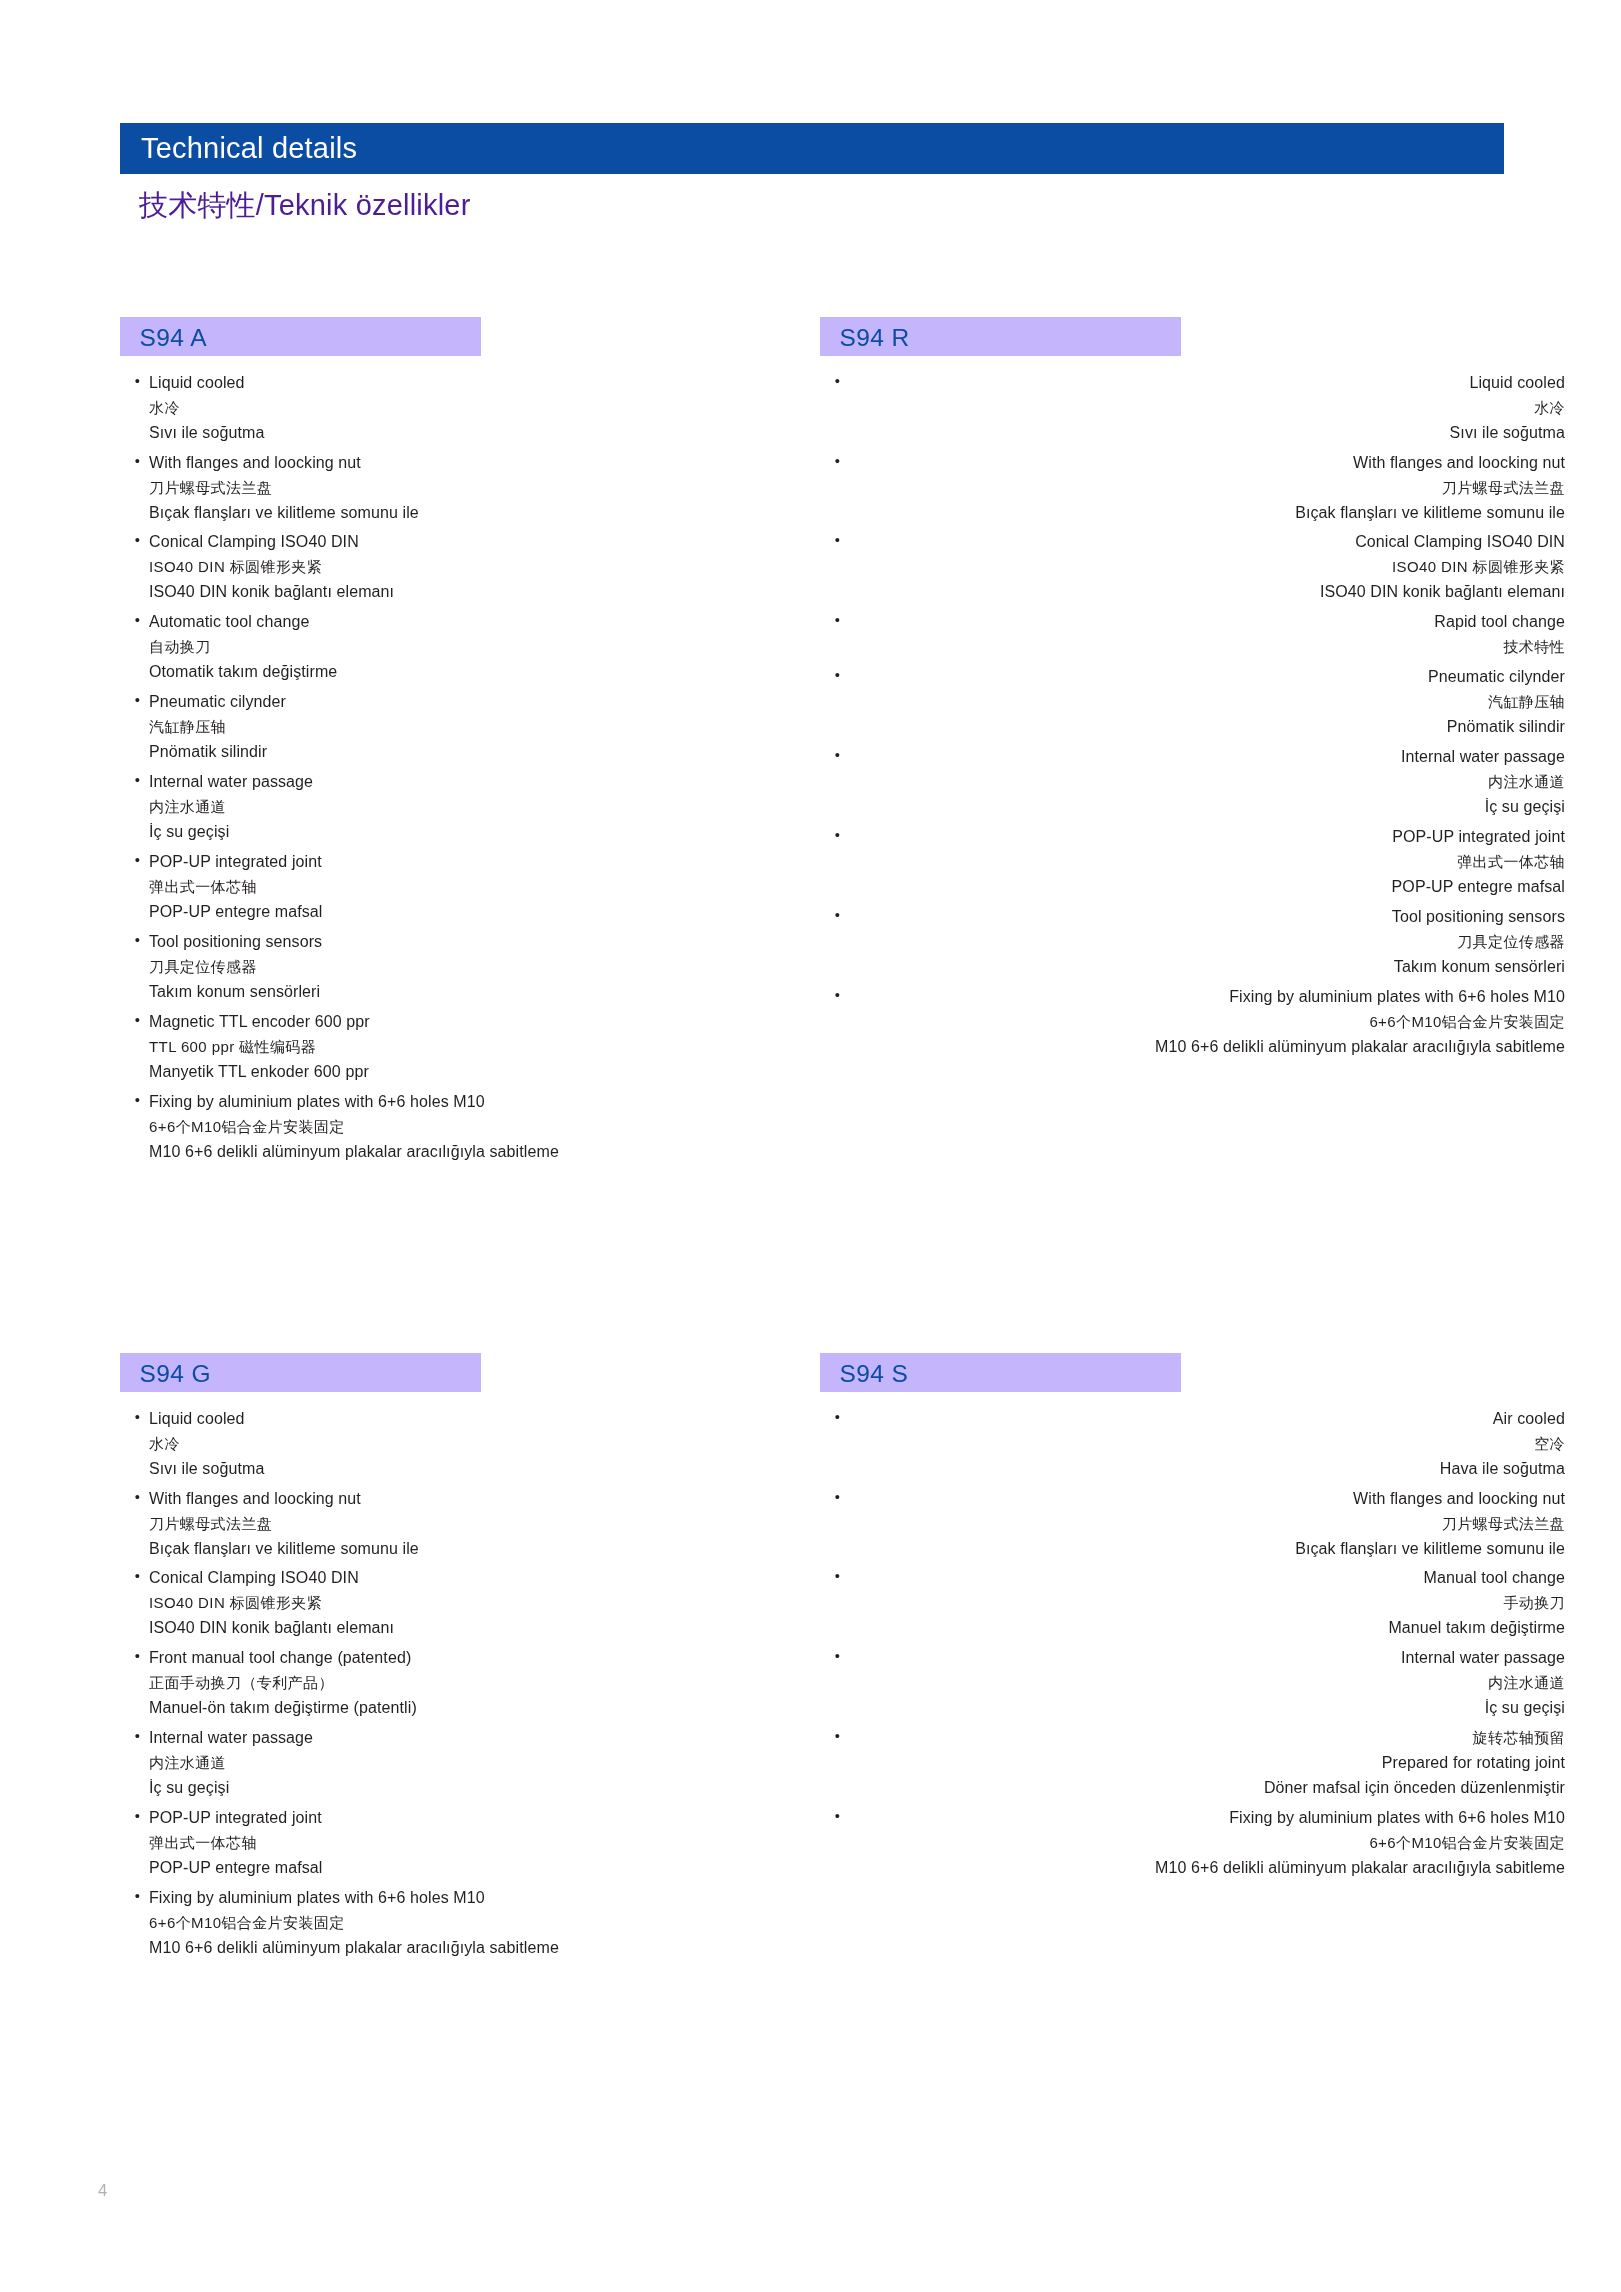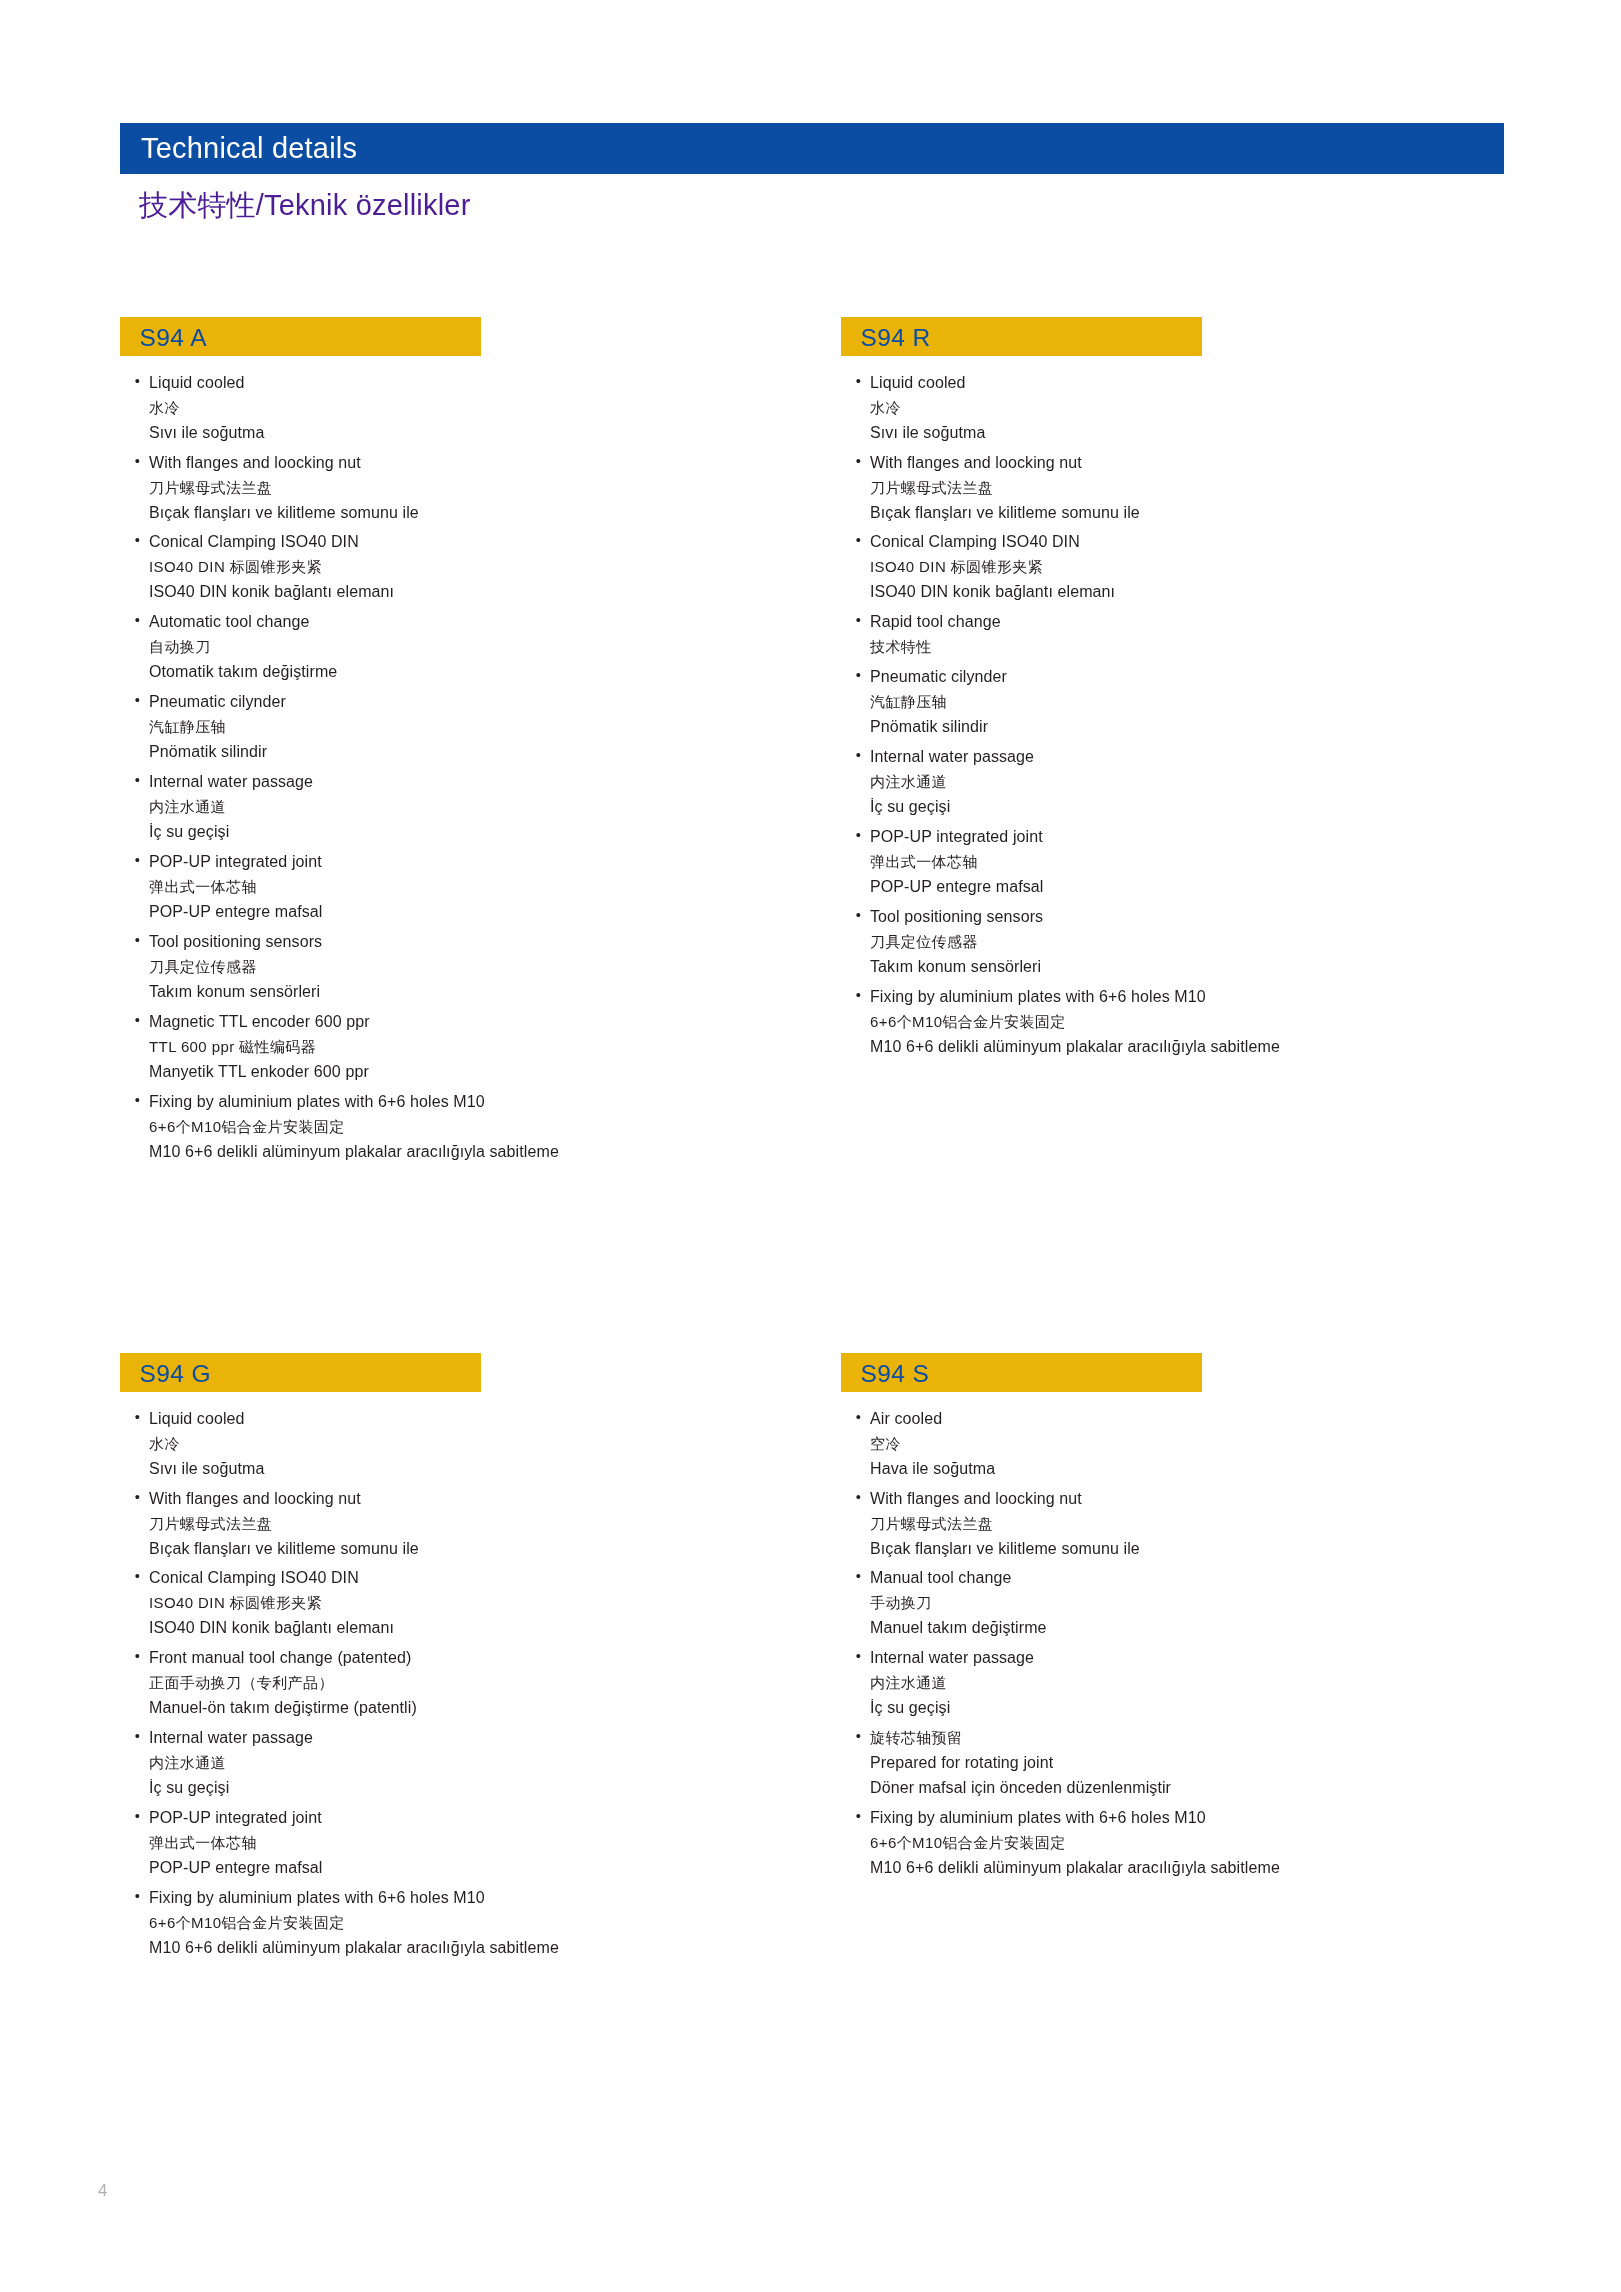"S94 A" .block-head { background: #eab308 -> #c4b5fd }
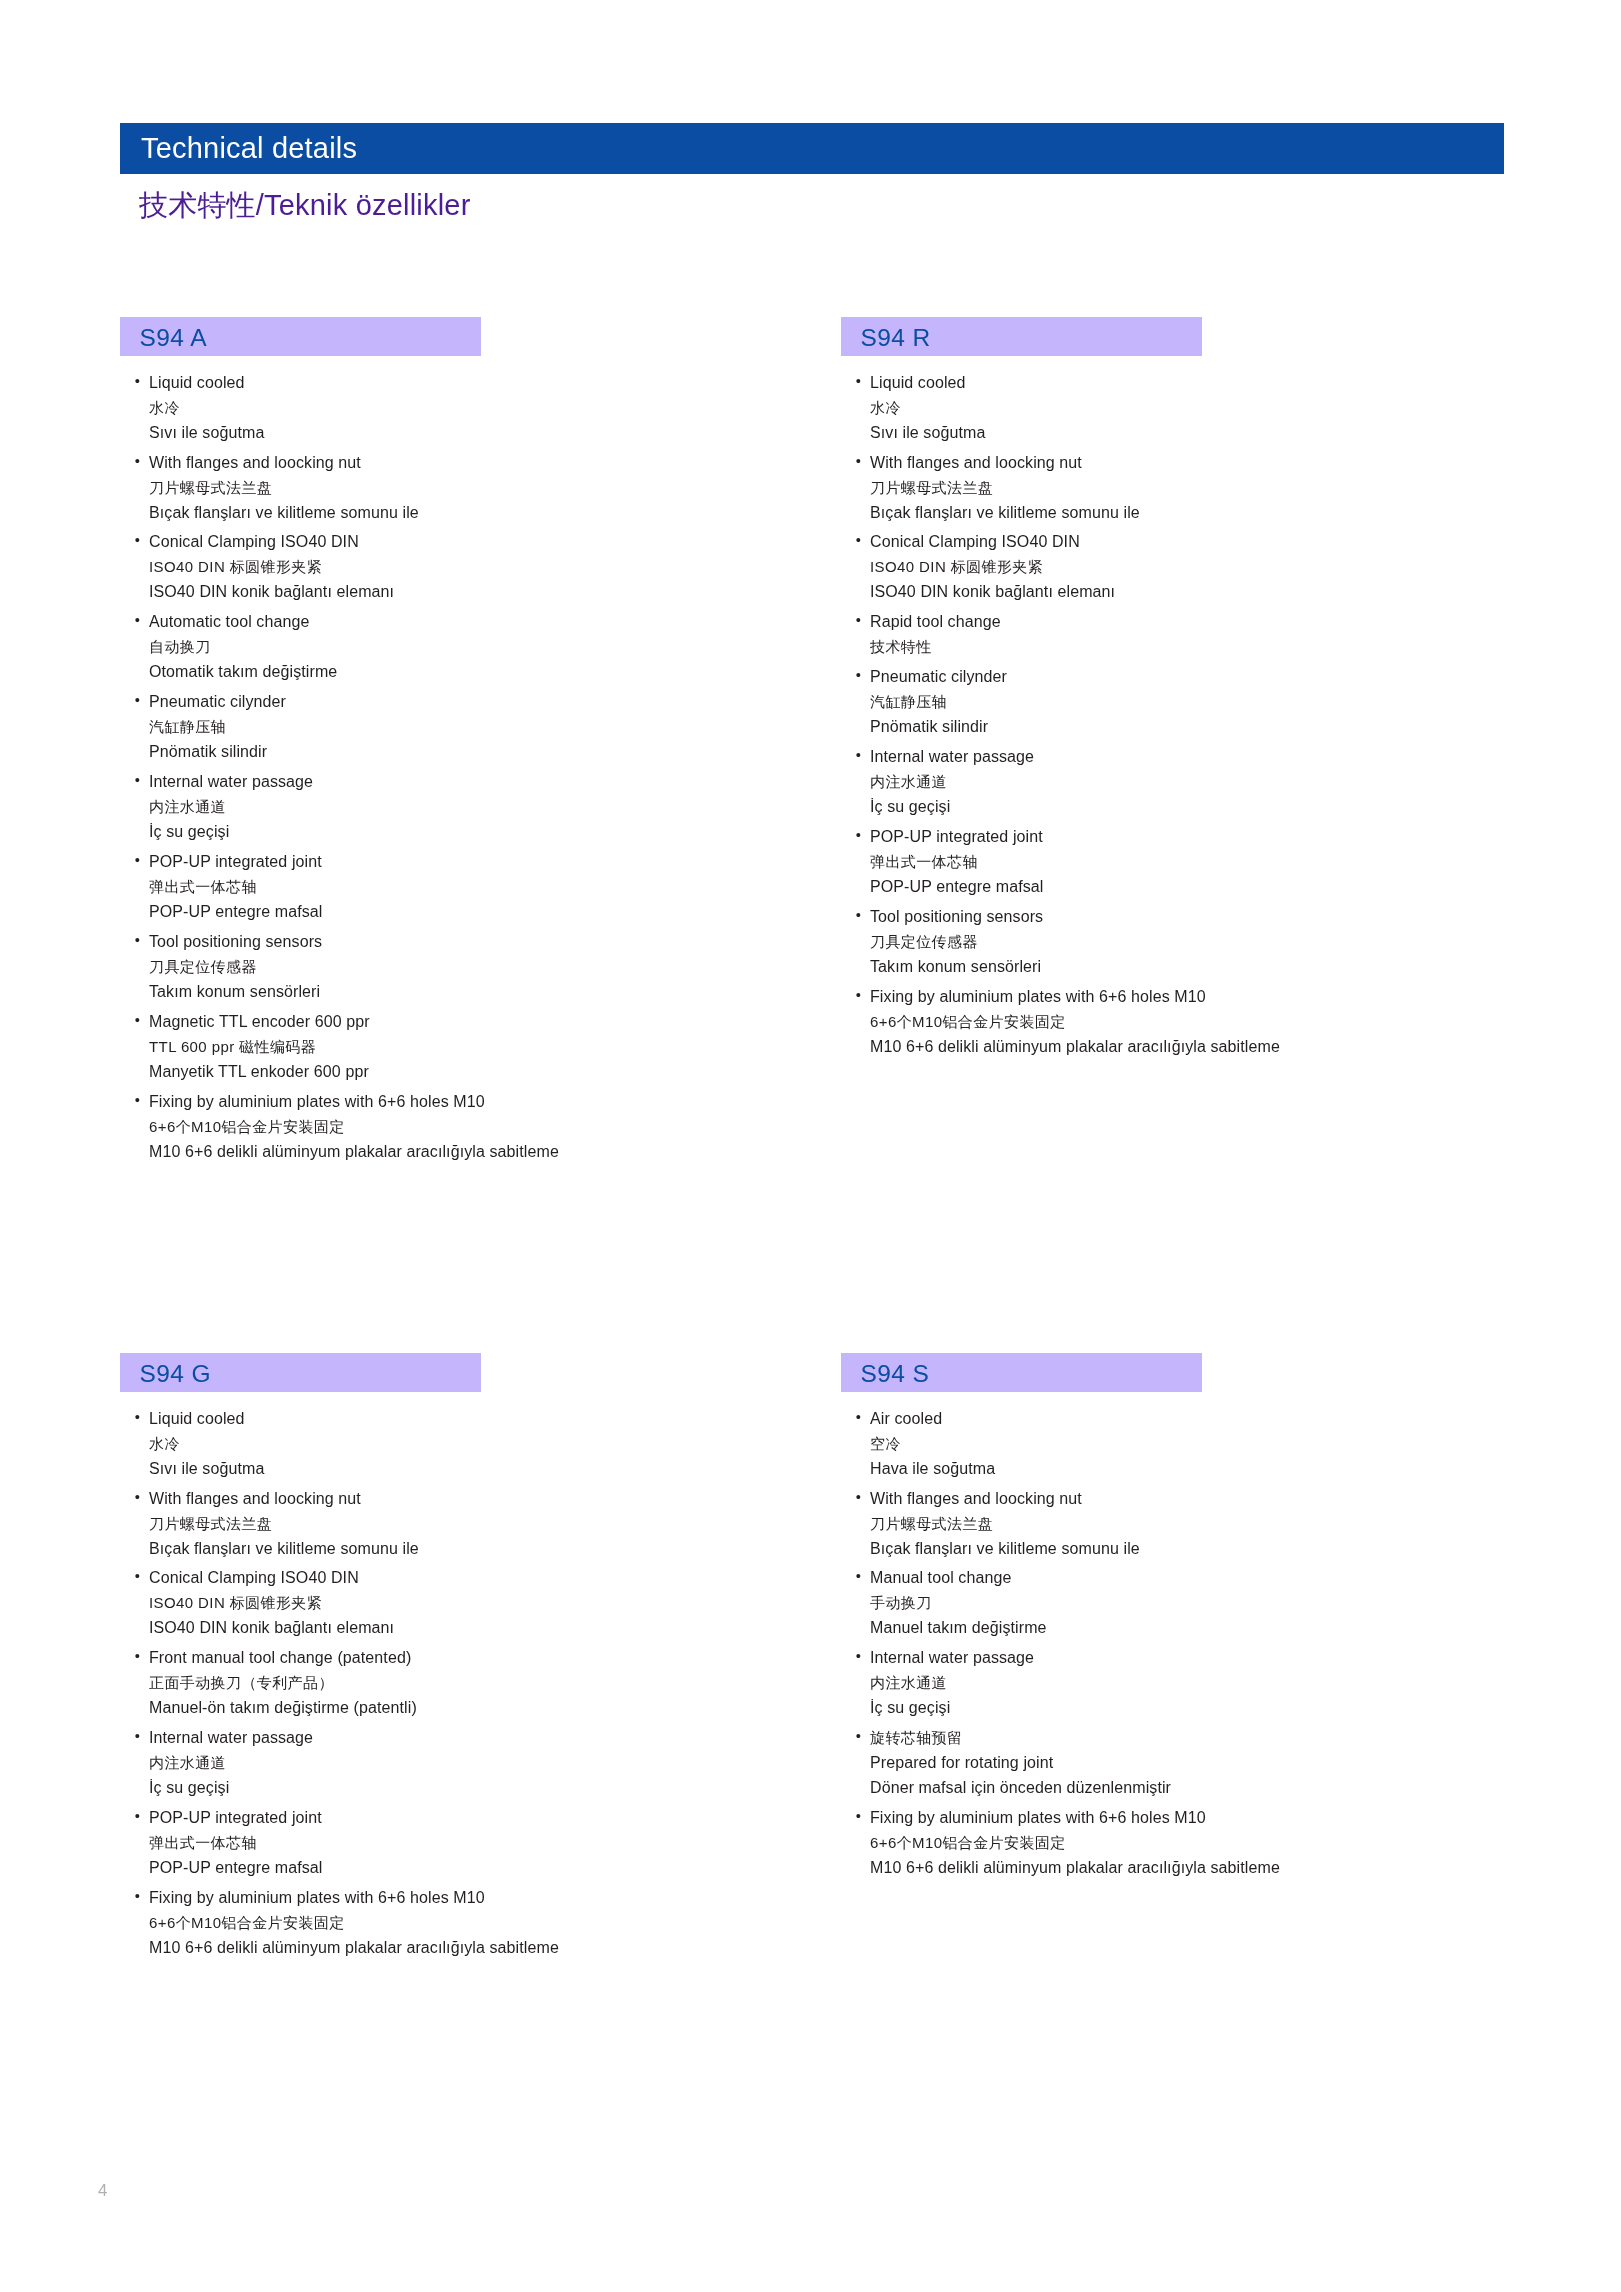"S94 R" .block.col-right { left: 841px -> 820px; text-align: none -> right }
